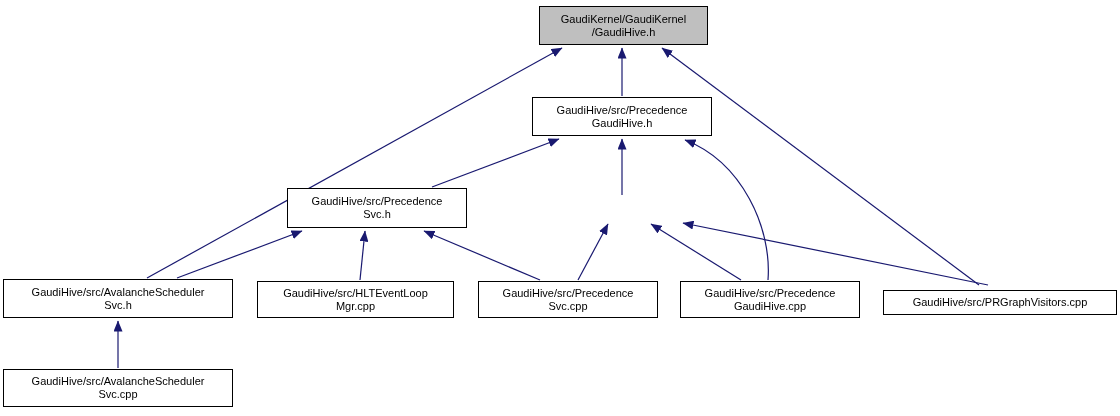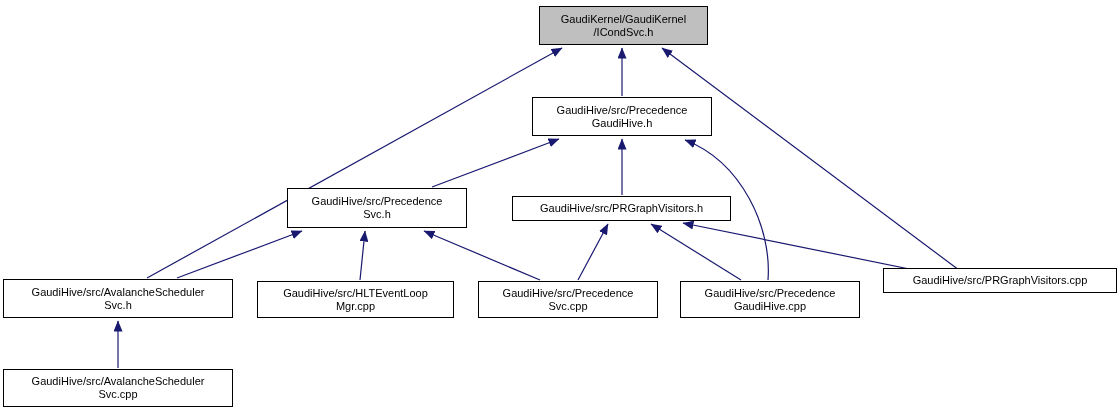"/ICondSvc.h" span { text: /ICondSvc.h -> /GaudiHive.h }
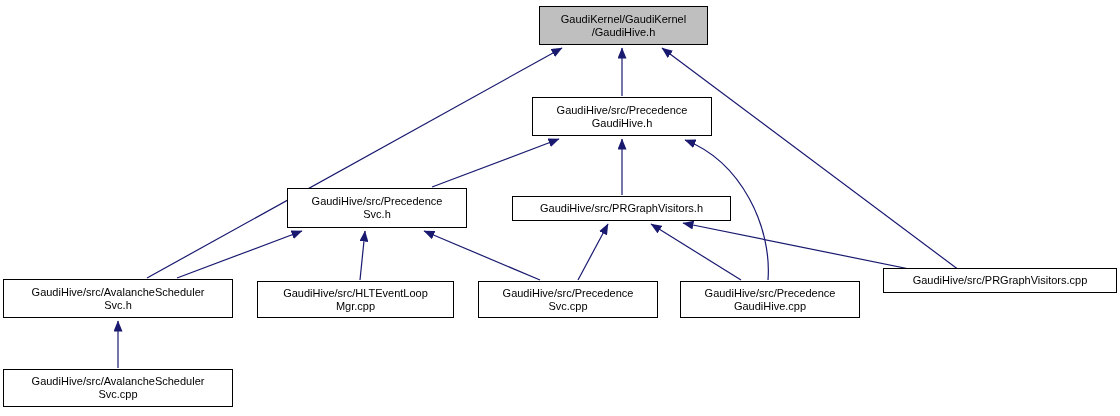"GaudiHive/src/PRGraphVisitors.h" div.node { html: <div> <span>GaudiHive/src/PRGraphVisitors.h</span> </div> -> none }
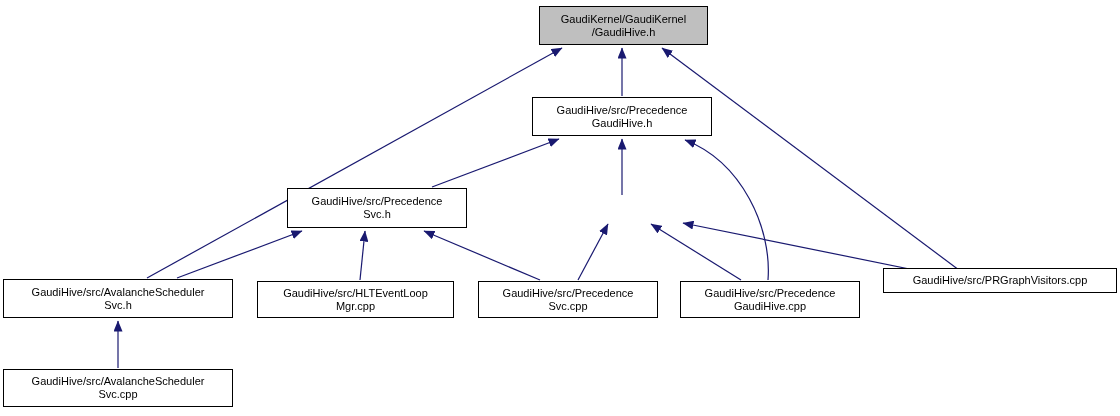"GaudiHive/src/PRGraphVisitors.cpp" div.node { top: 268px -> 290px }
